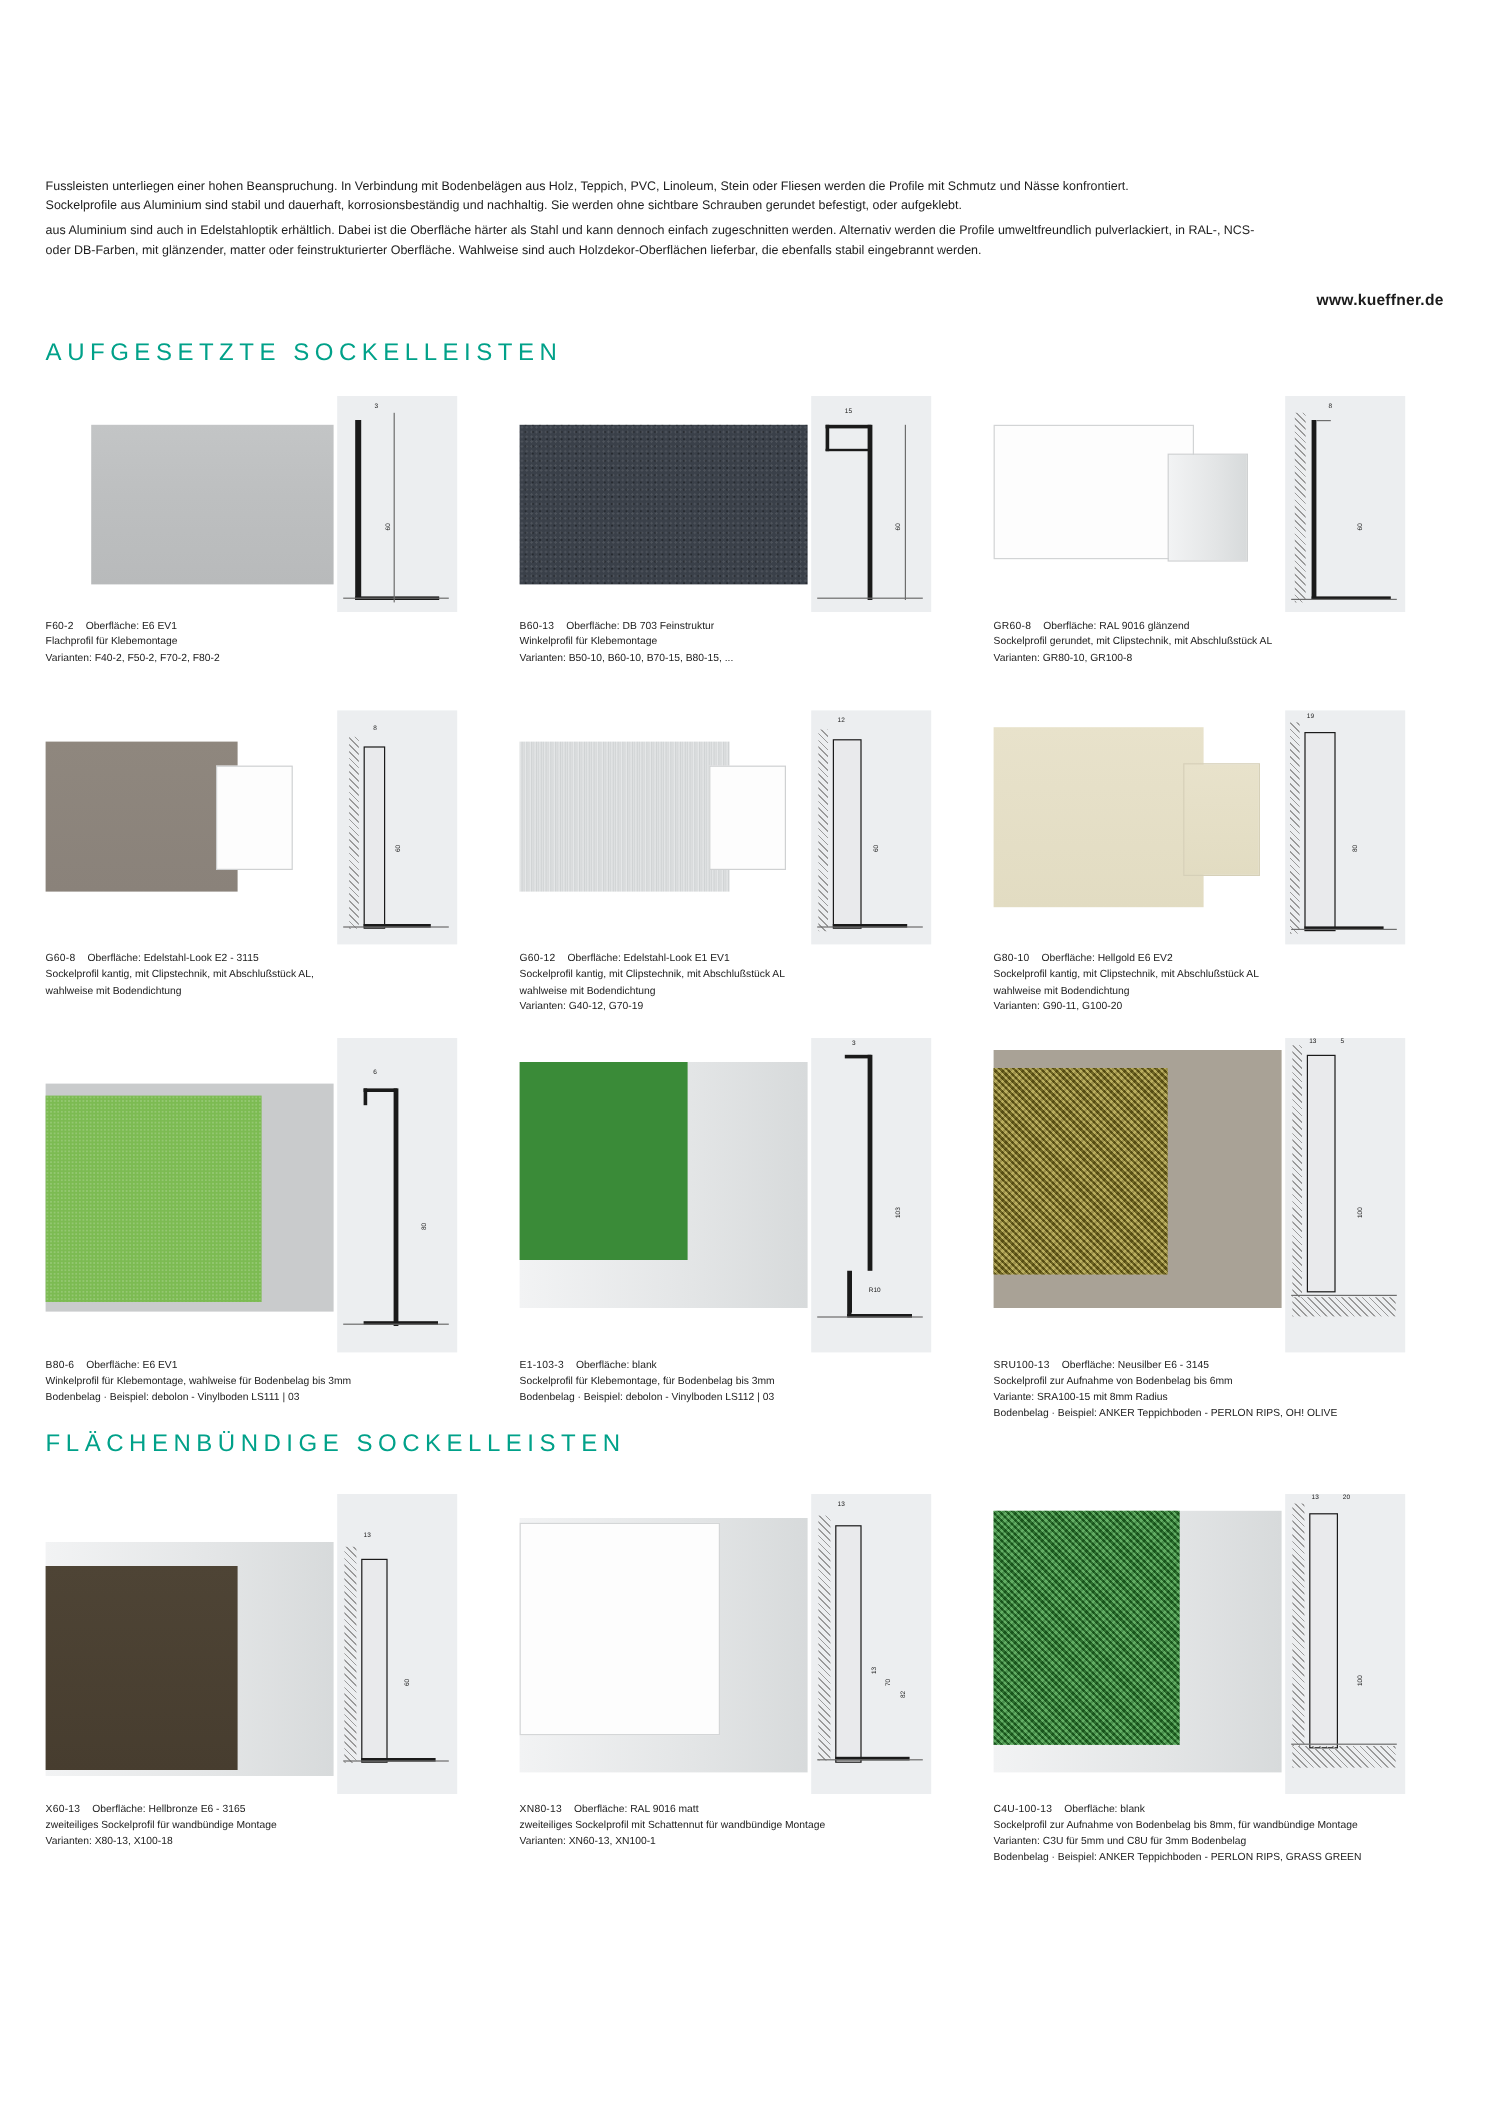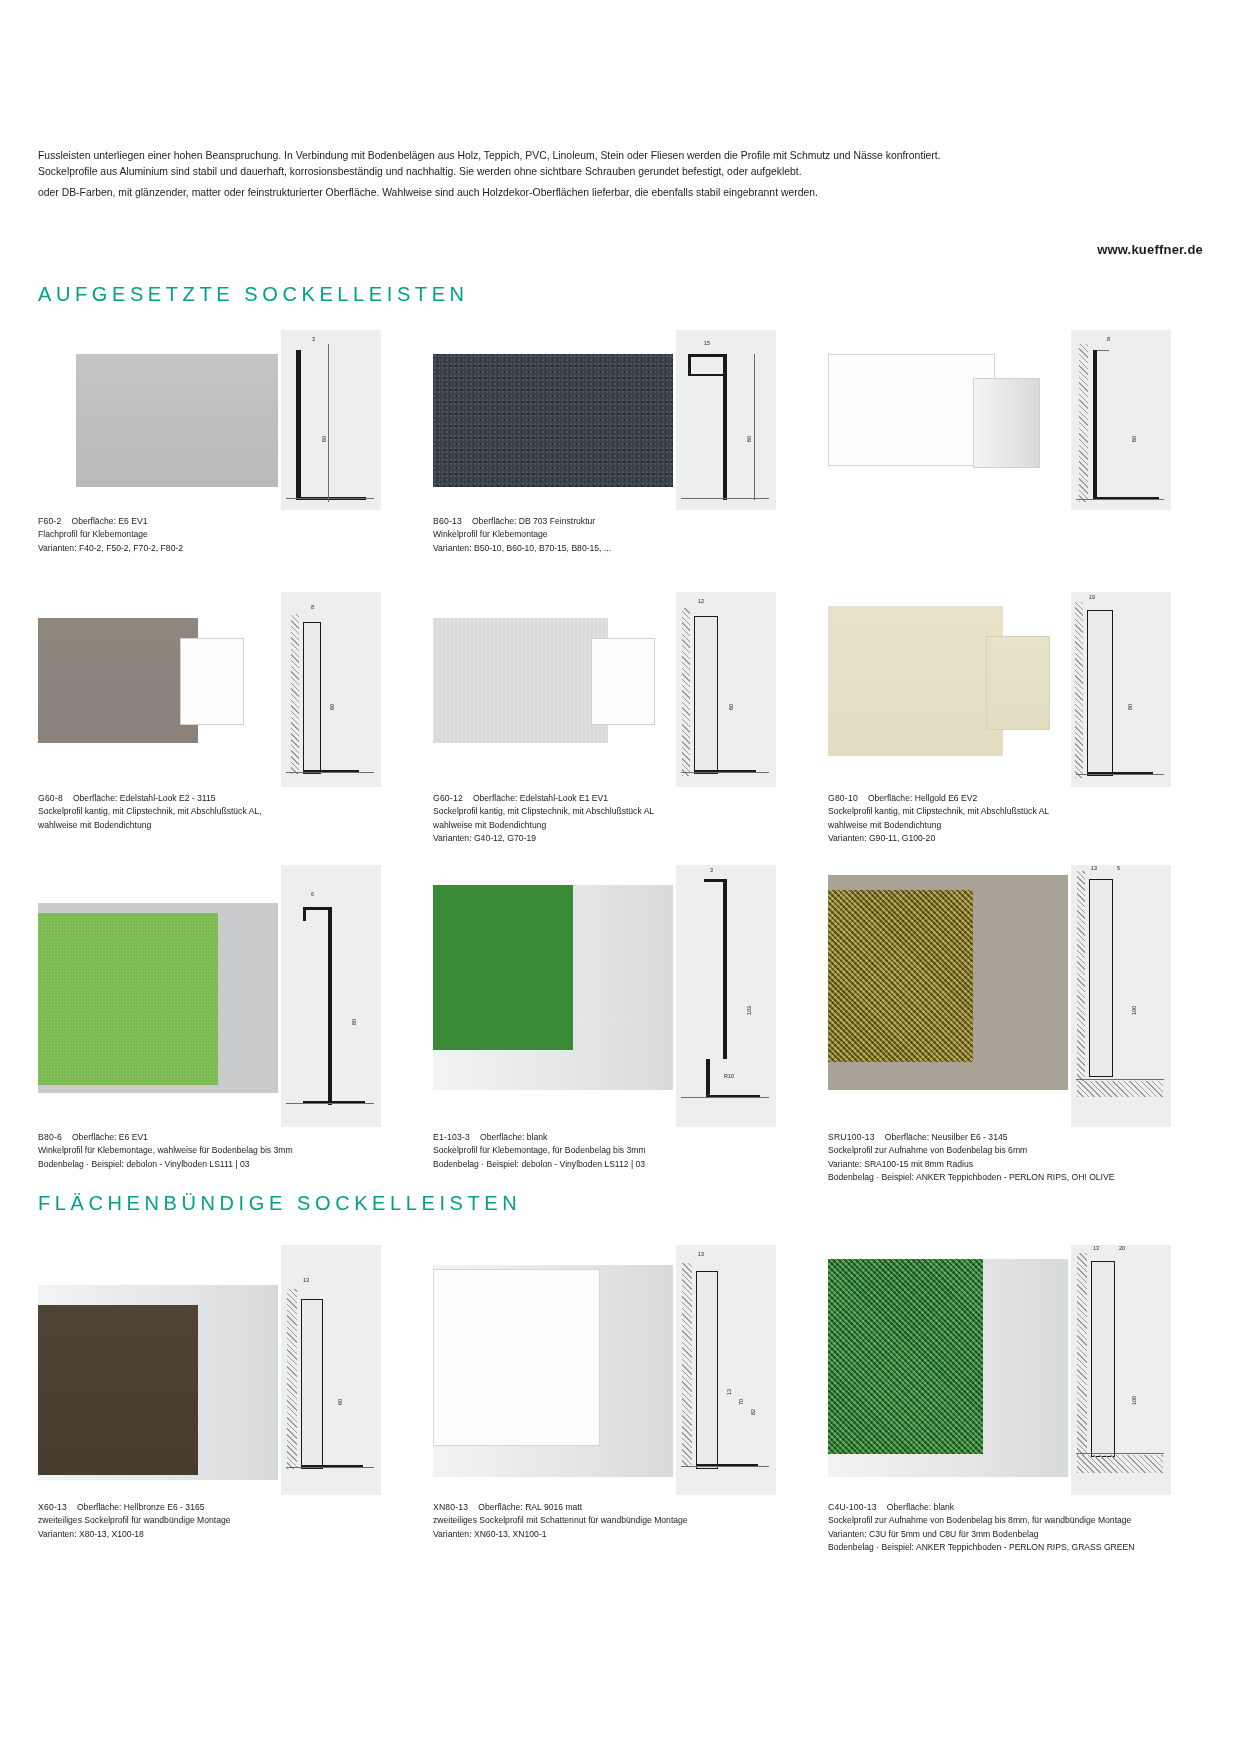"aus Aluminium sind auch in" p { html: none -> <p>aus Aluminium sind auch in Edelstahloptik erhältlich. Dabei ist die Oberfläche härter als Stahl und kann dennoch einfach zugeschnitten werden. Alternativ werden die Profile umweltfreundlich pulverlackiert, in RAL-, NCS-</p> }
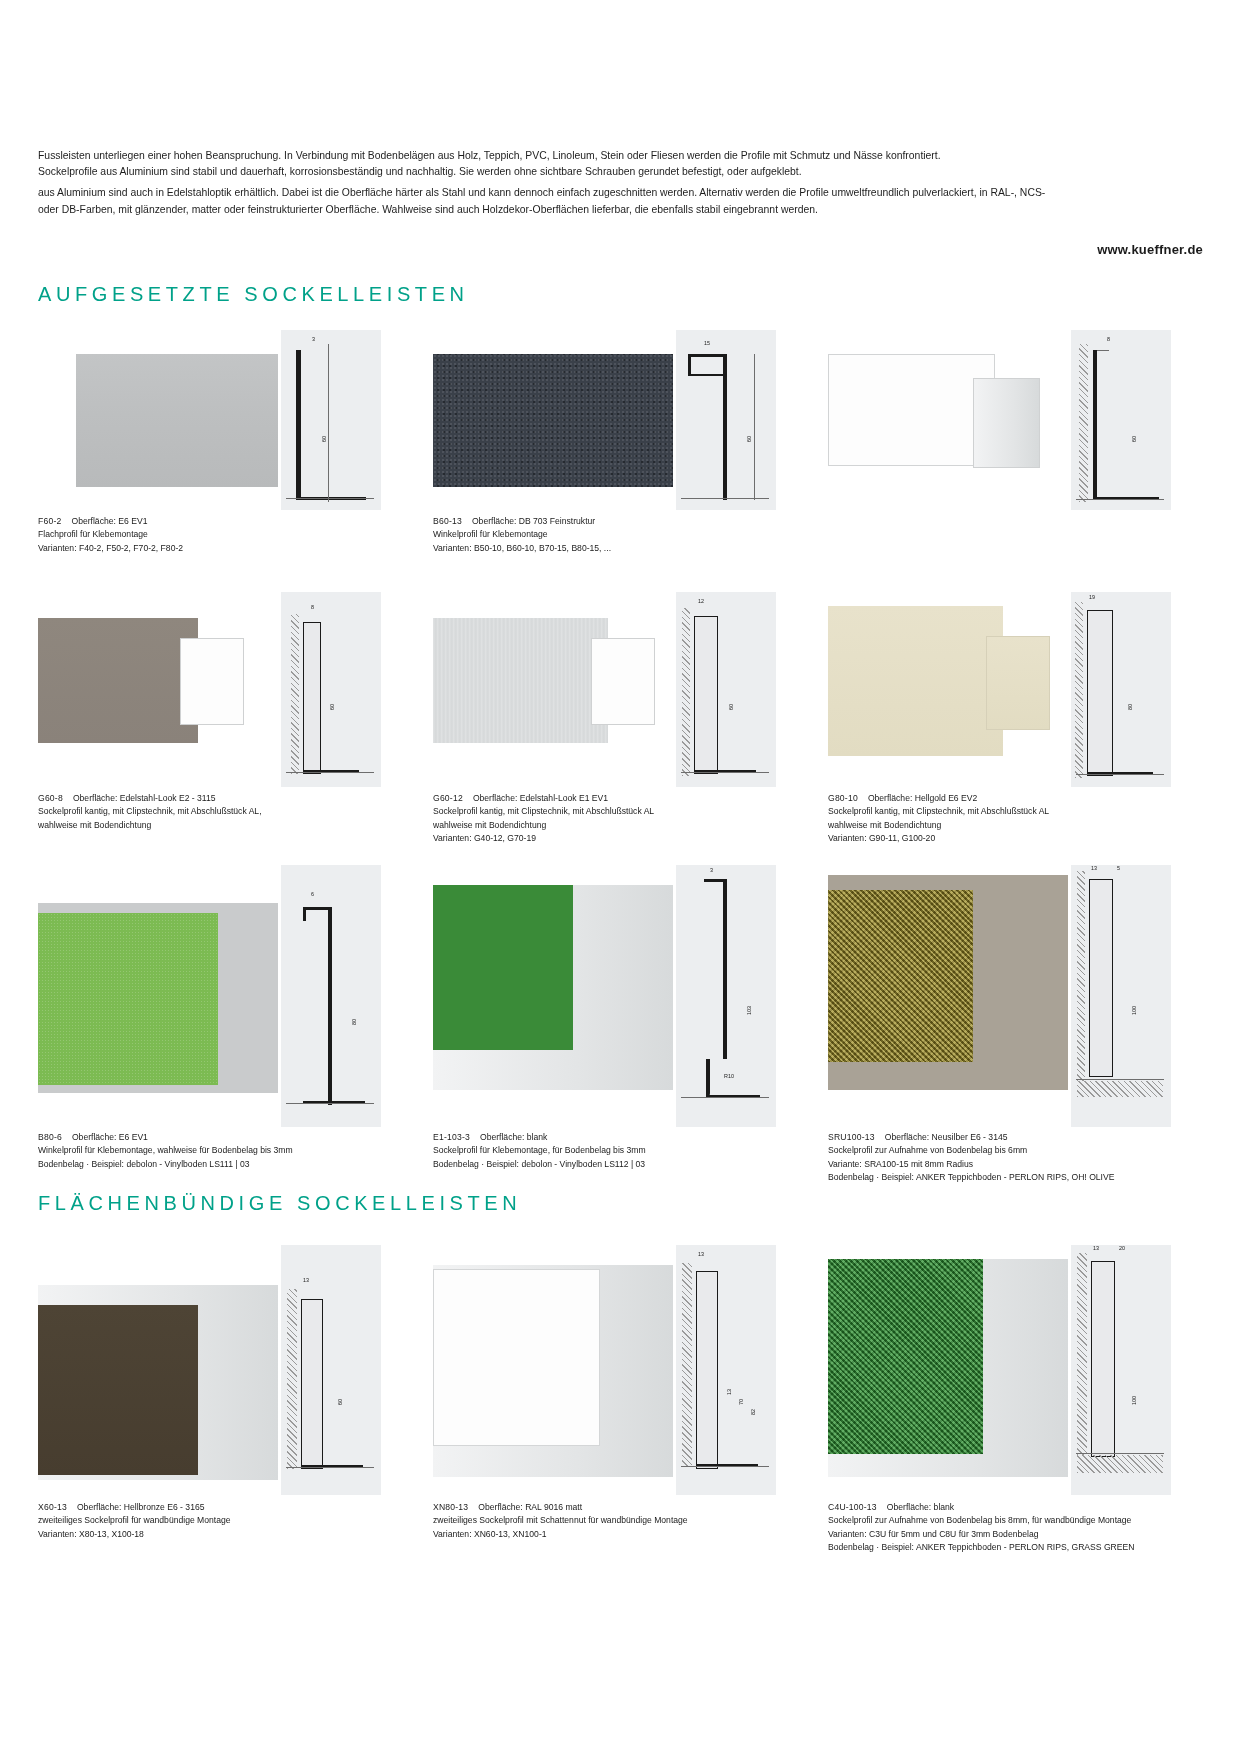"GR60-8 Oberfläche: RAL 9016 glänzend" div.caption { html: none -> <div> <div><span>GR60-8</span><span></span><span>Oberfläche: RAL 9016 glänzend</span></div> <div>Sockelprofil gerundet, mit Clipstechnik, mit Abschlußstück AL</div> <div>Varianten: GR80-10, GR100-8</div> </div> }
